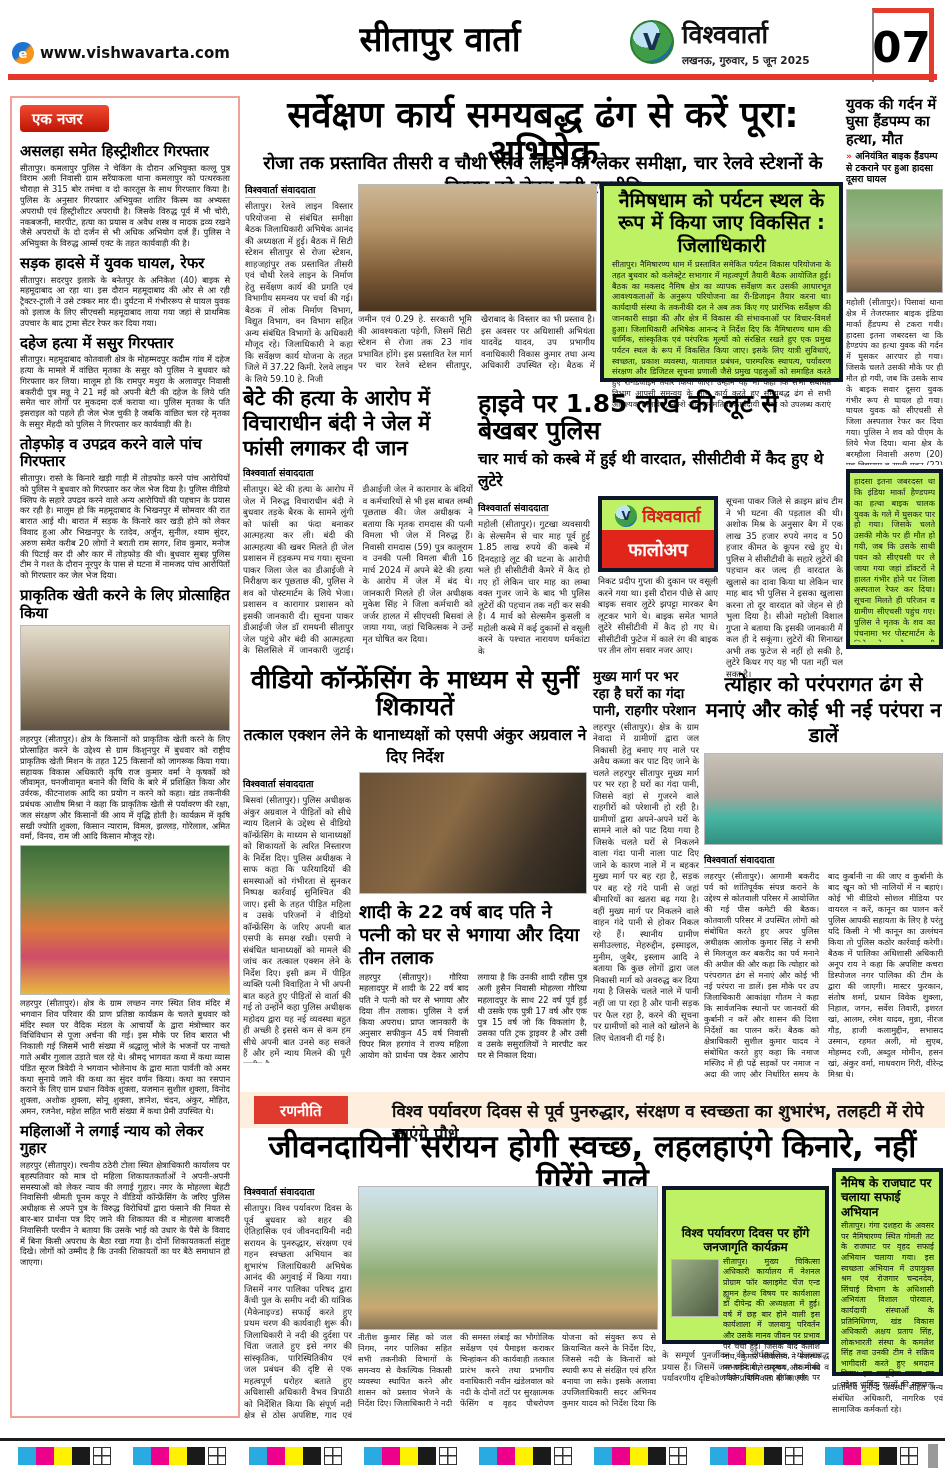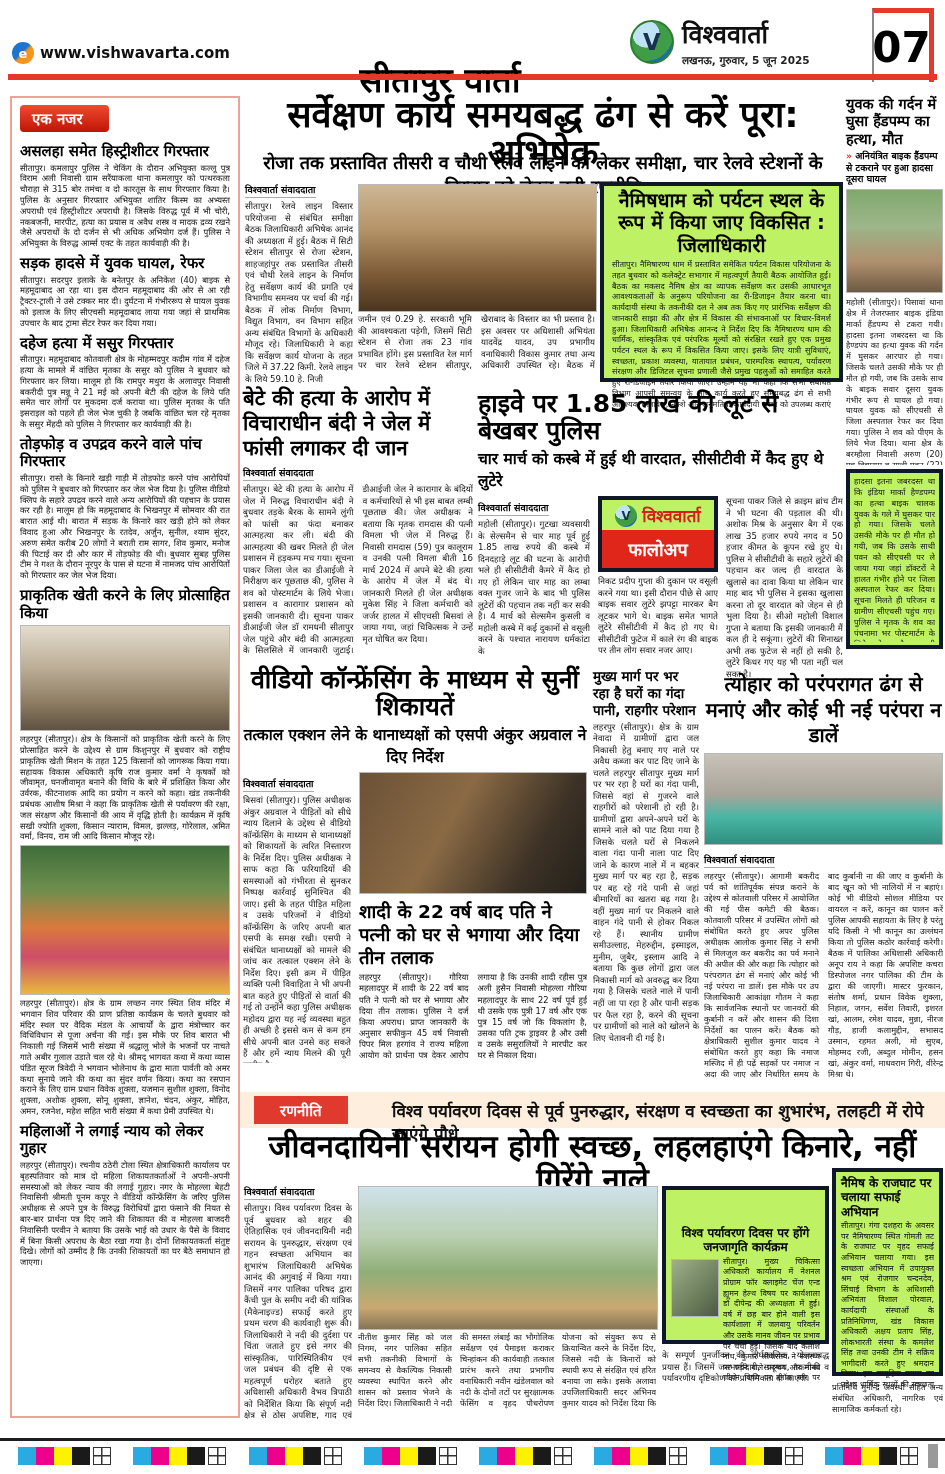"सीतापुर वार्ता" div.abs { margin-top: 41px -> none }
